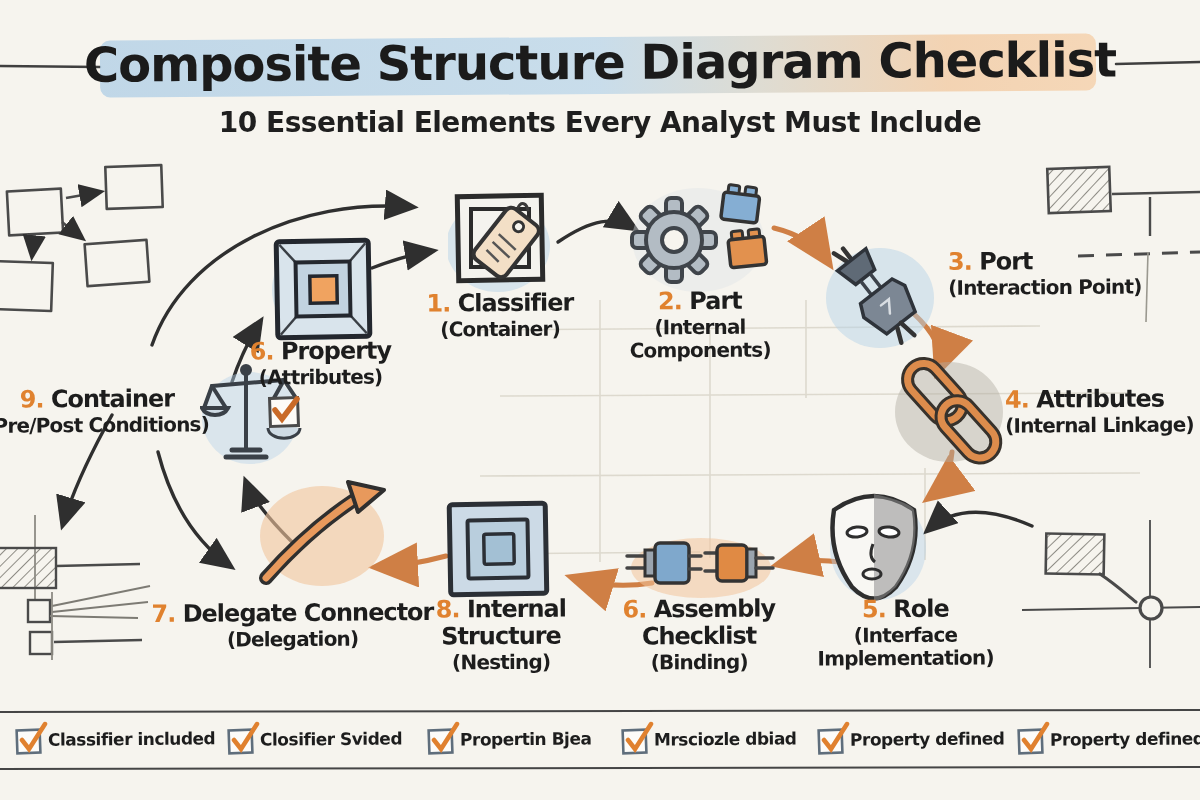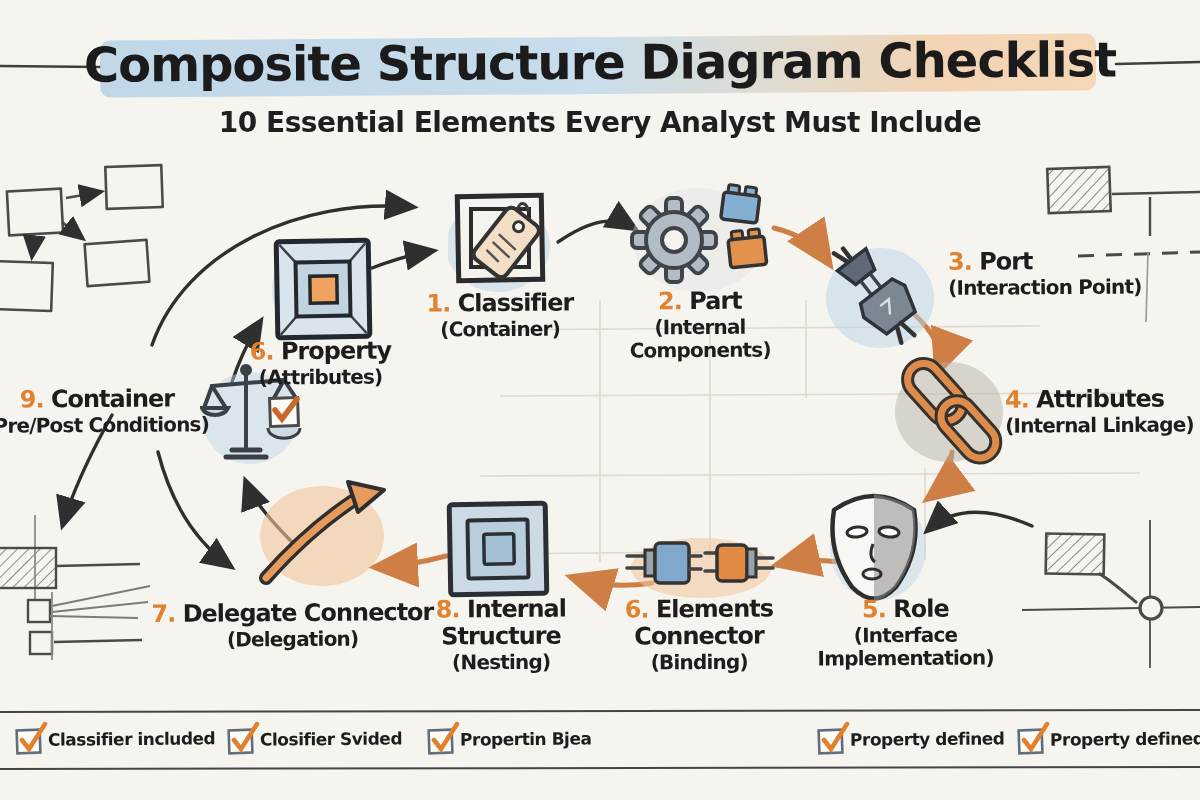"Elements Connector" span { text: Elements Connector -> Assembly Checklist }
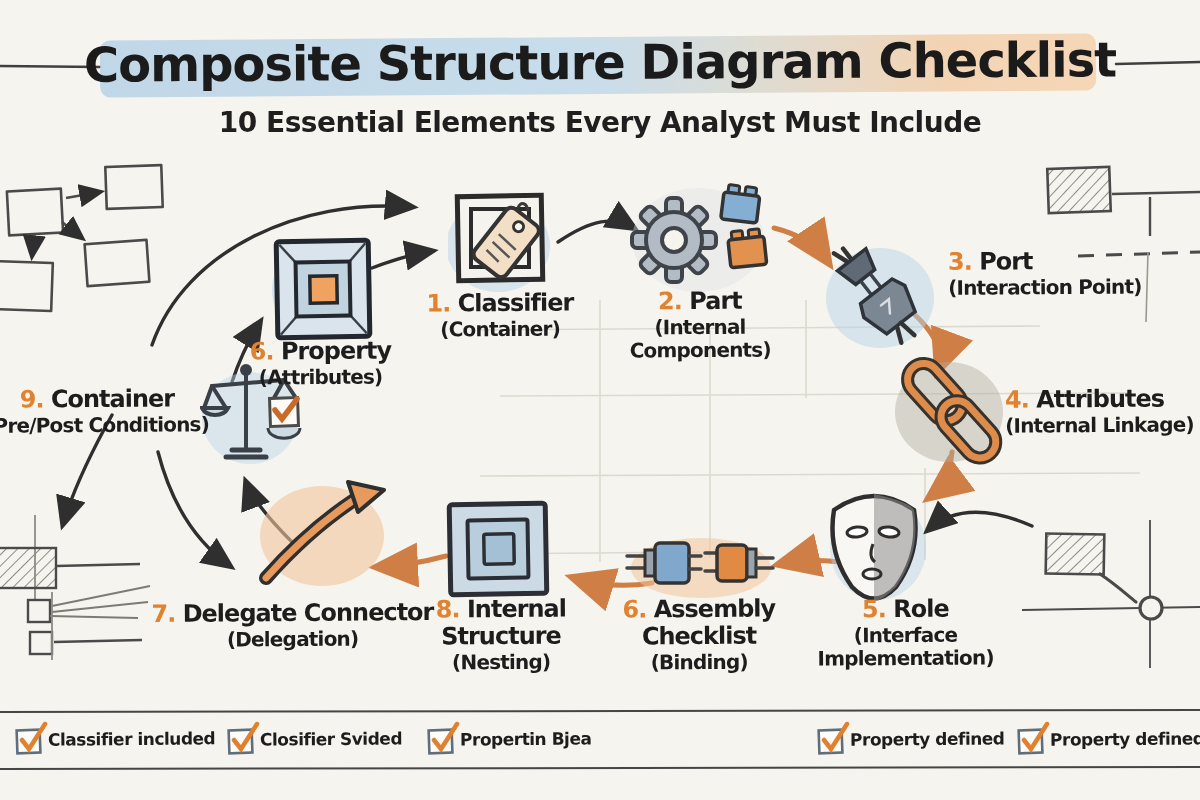"Mrsciozle dbiad" div.check-item { html: none -> <div> <svg> <rect></rect> <path></path> </svg> <span>Mrsciozle dbiad</span> </div> }
